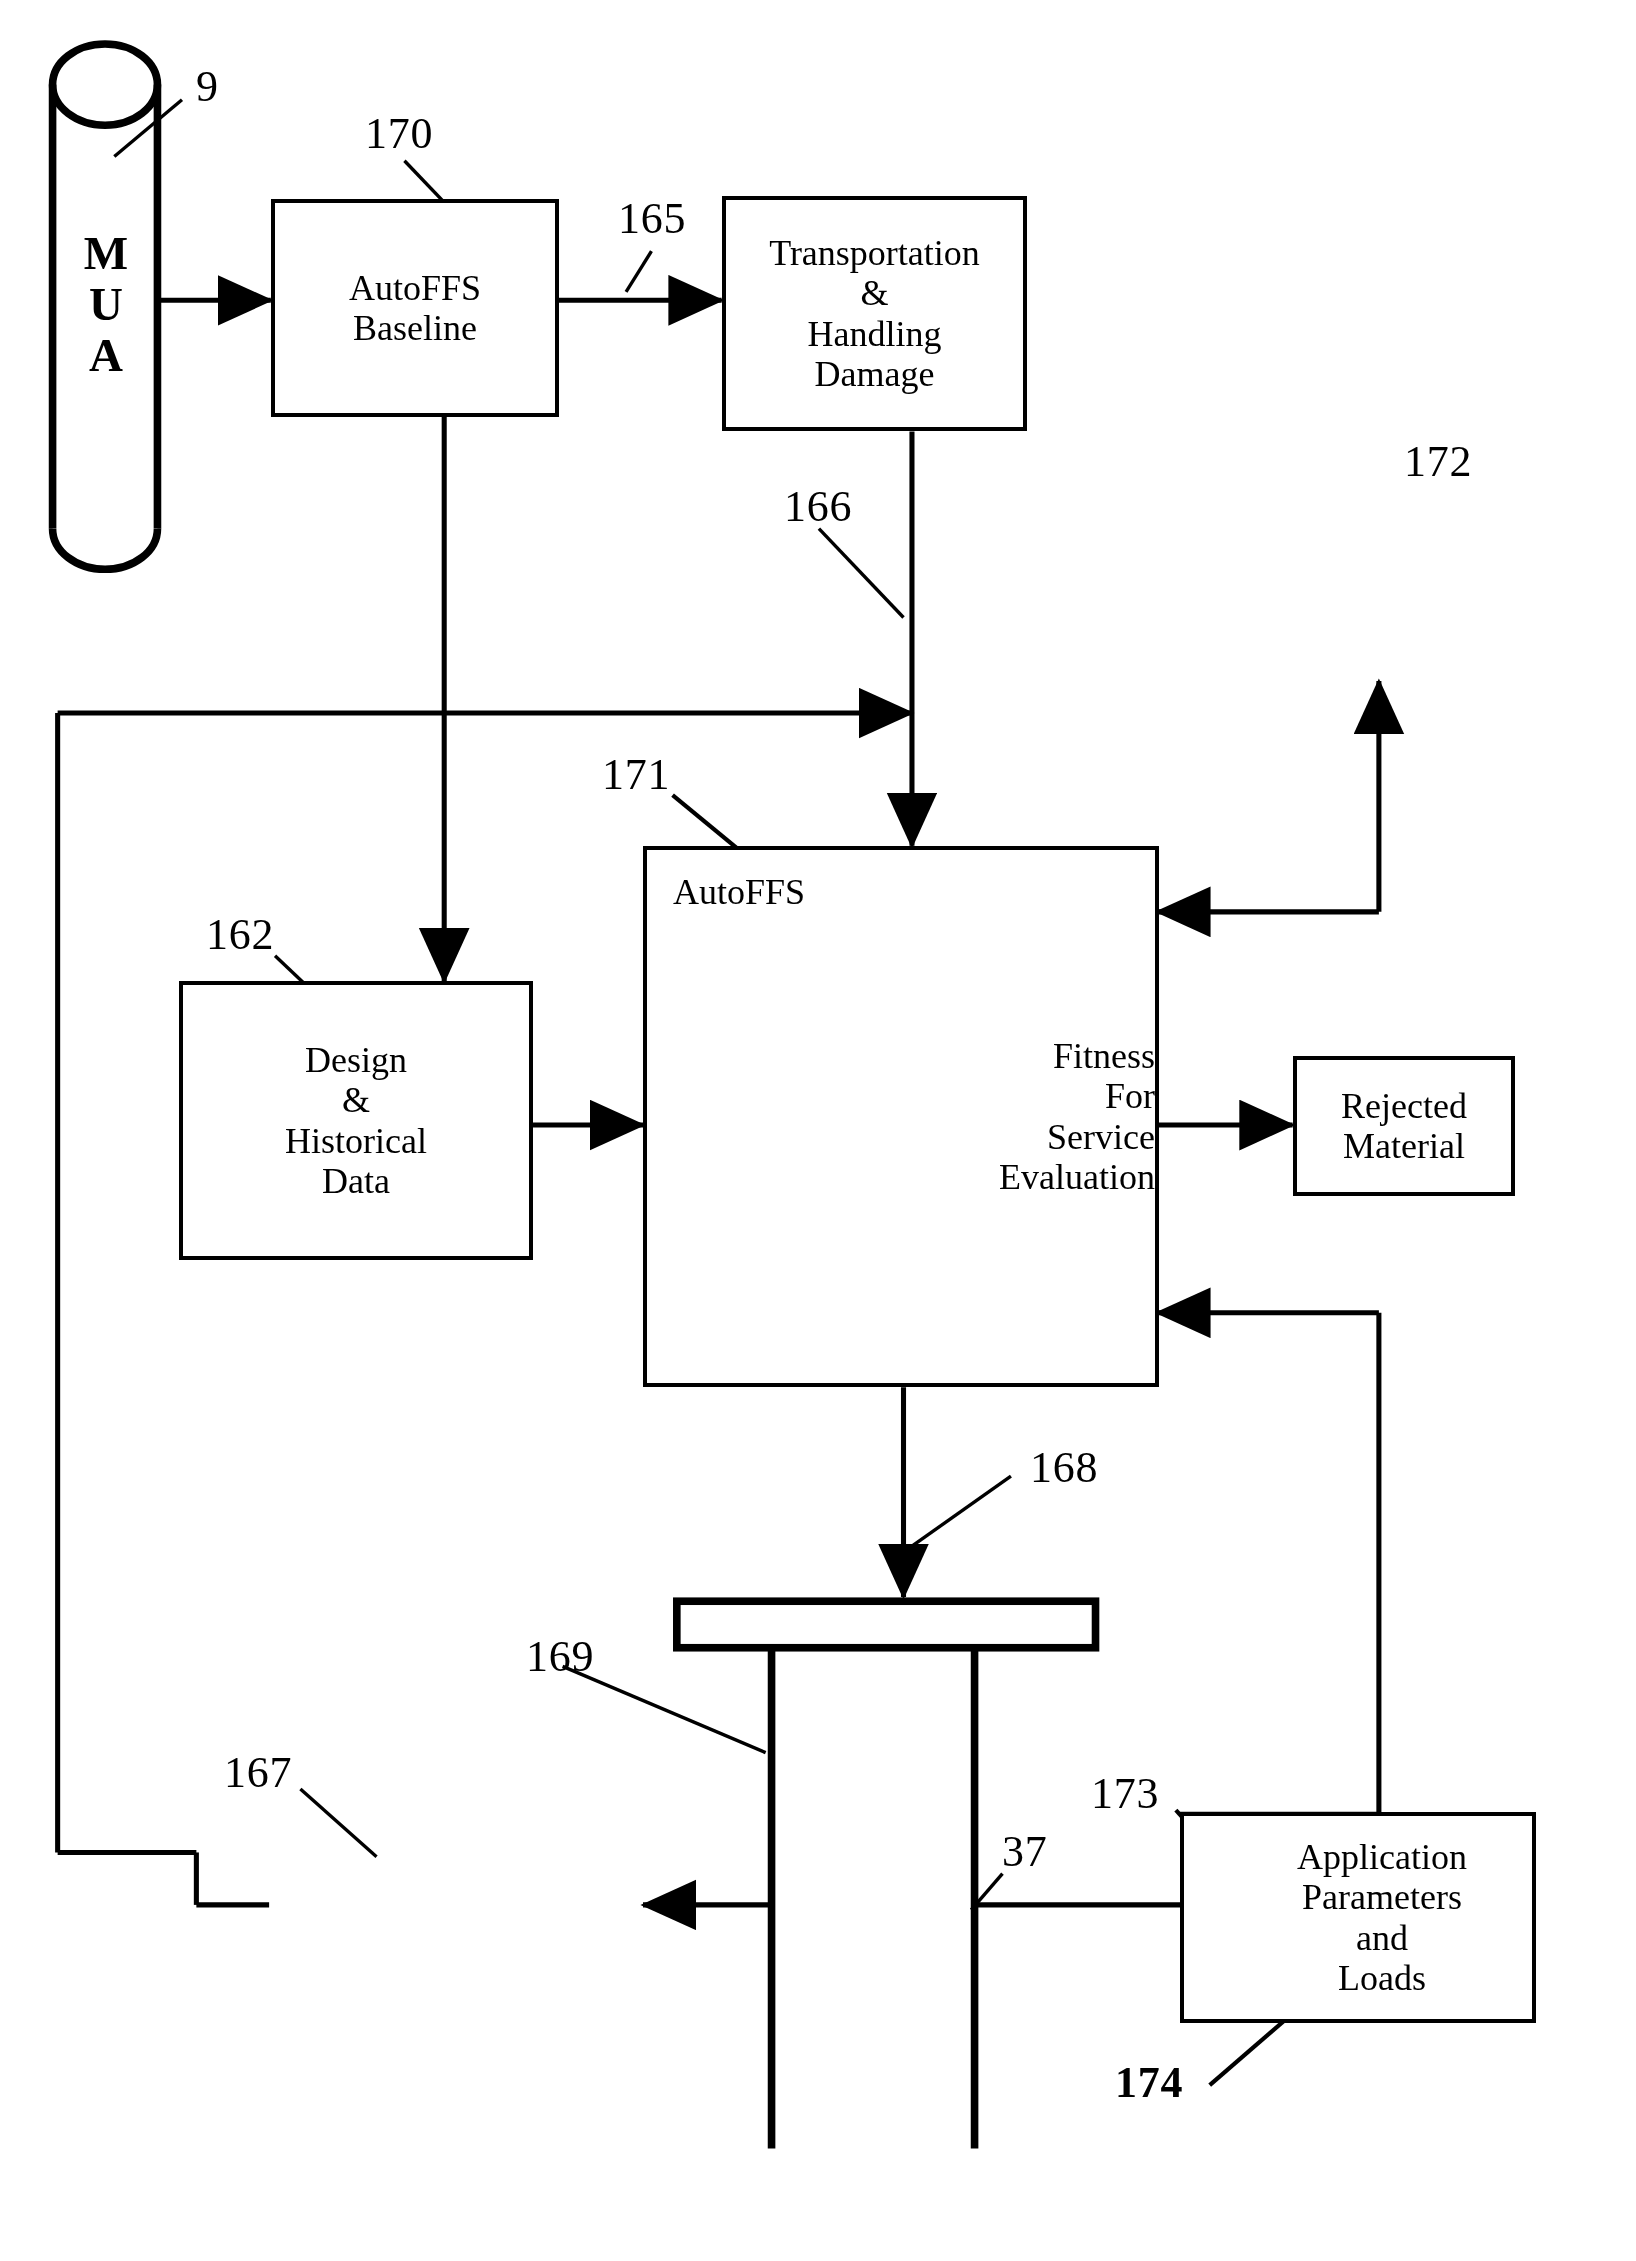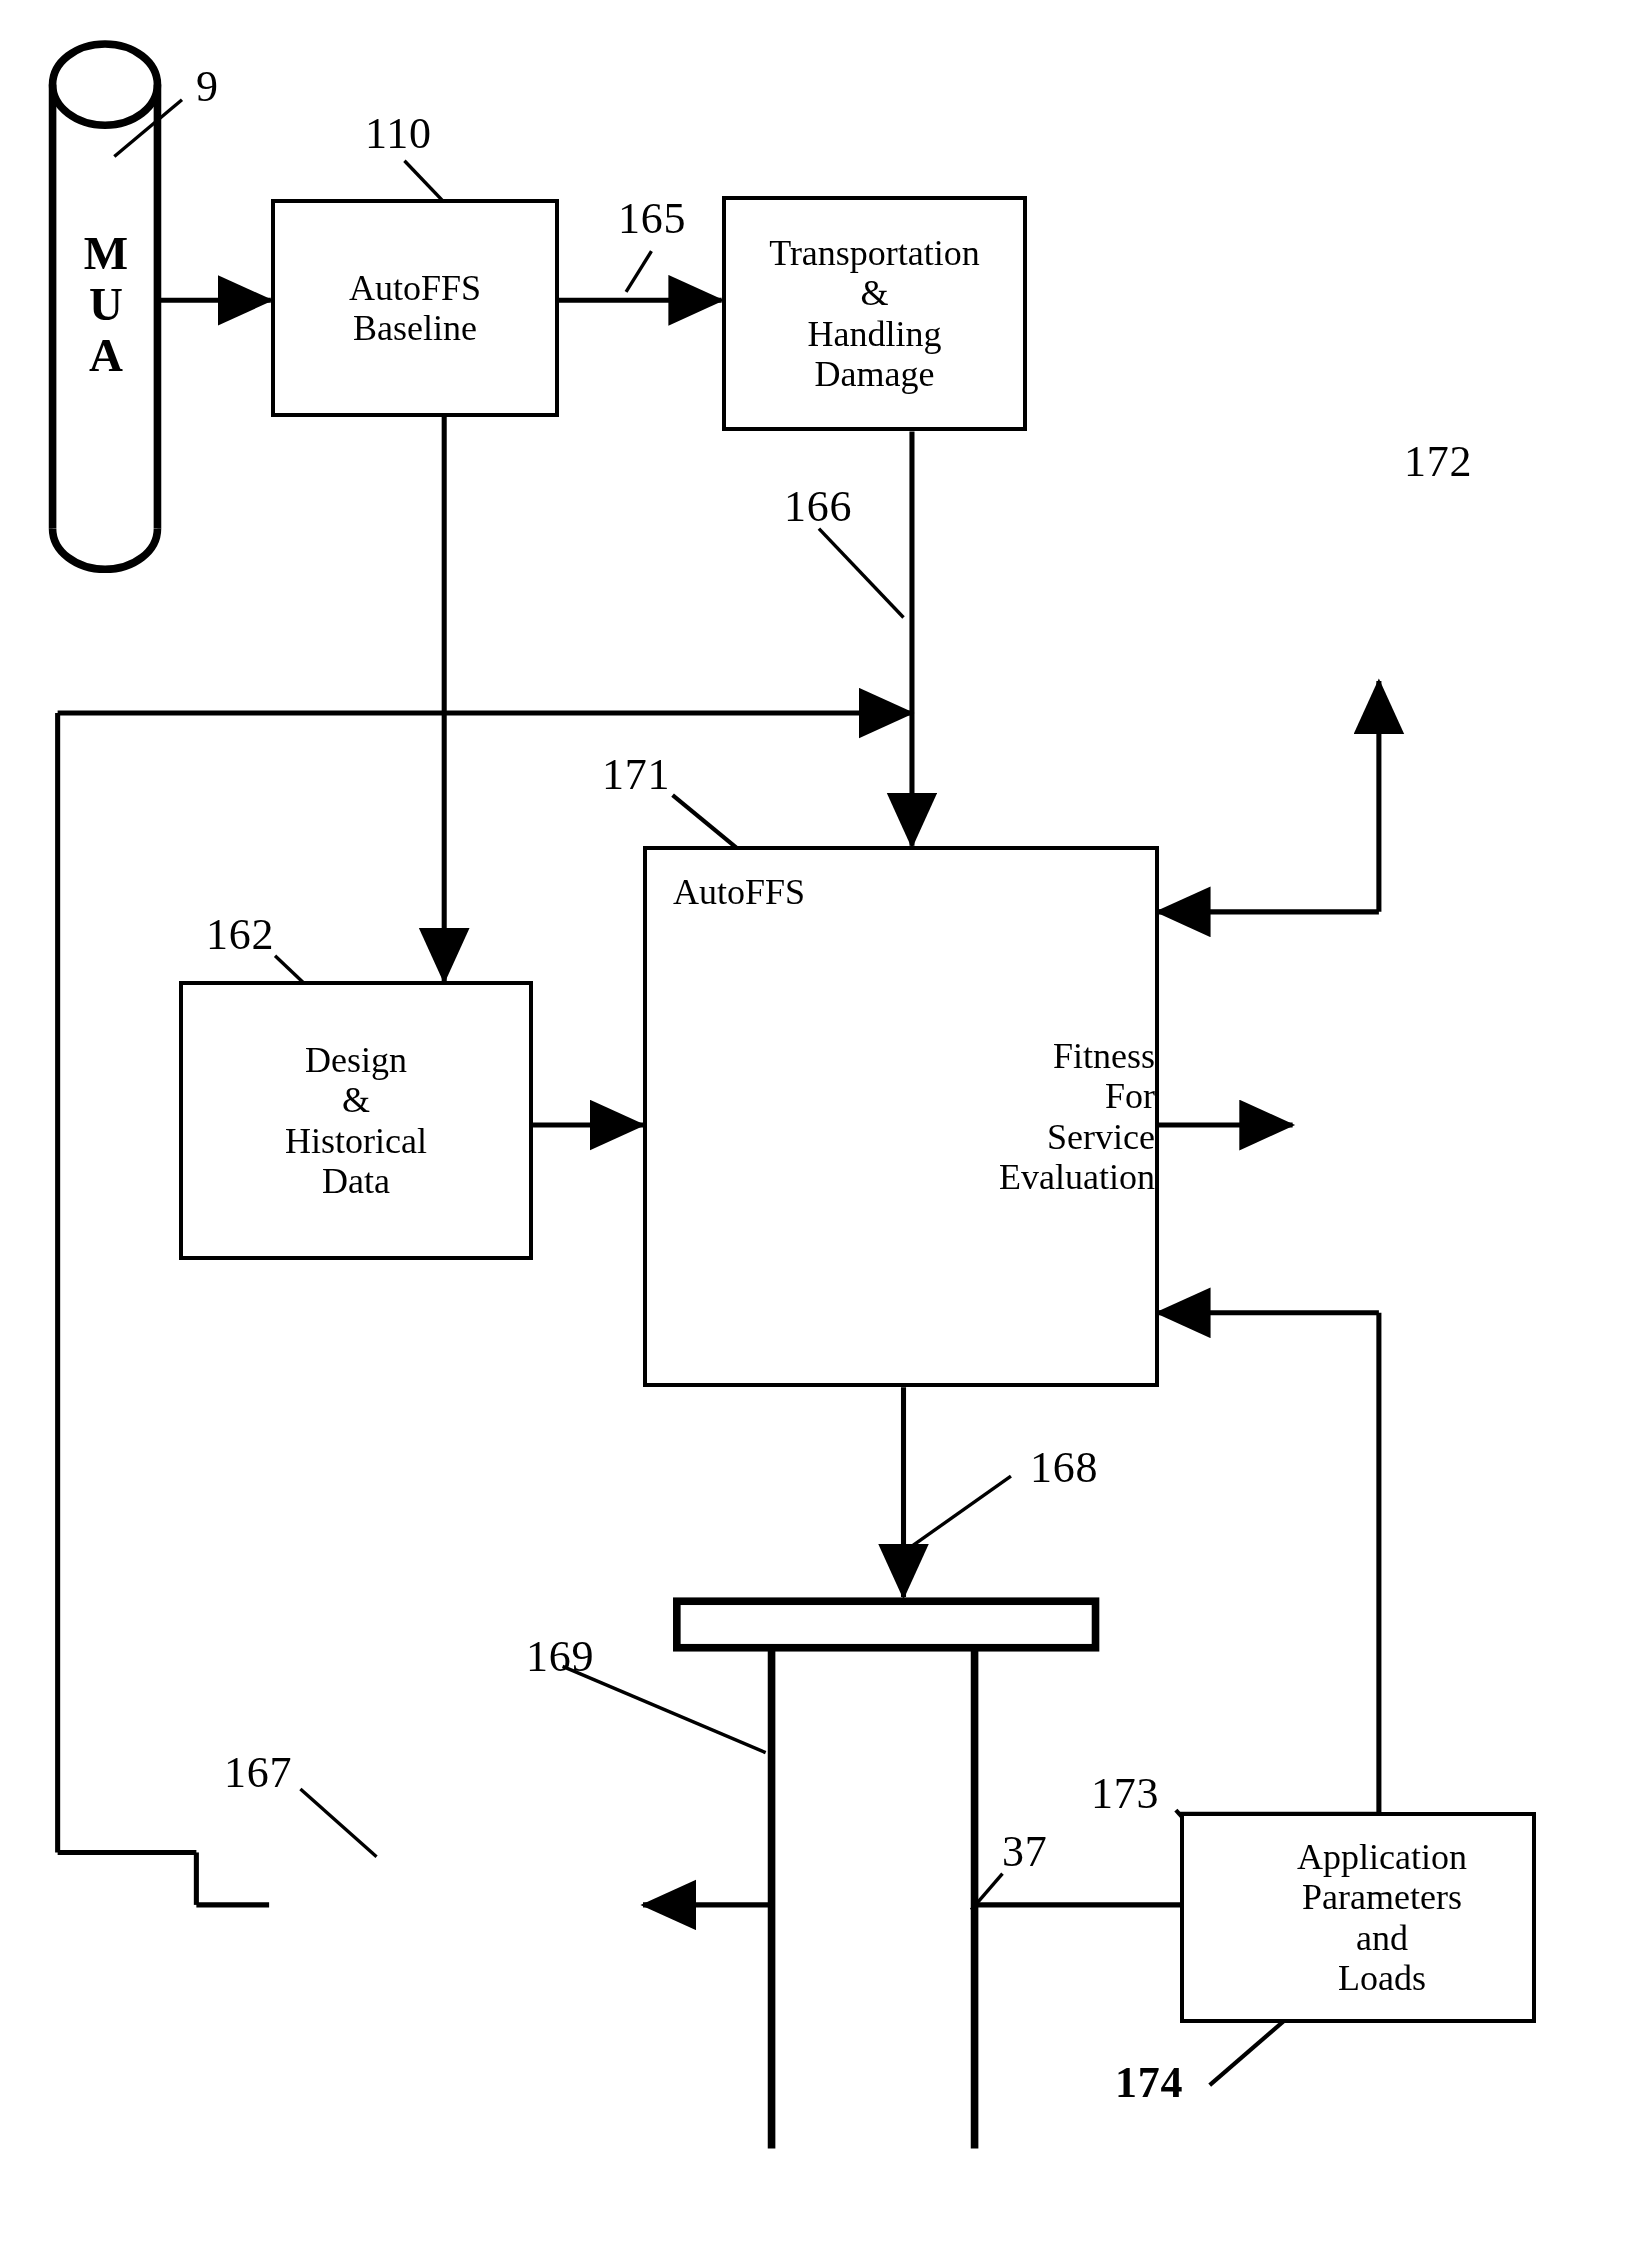"110" div.ref { text: 110 -> 170 }
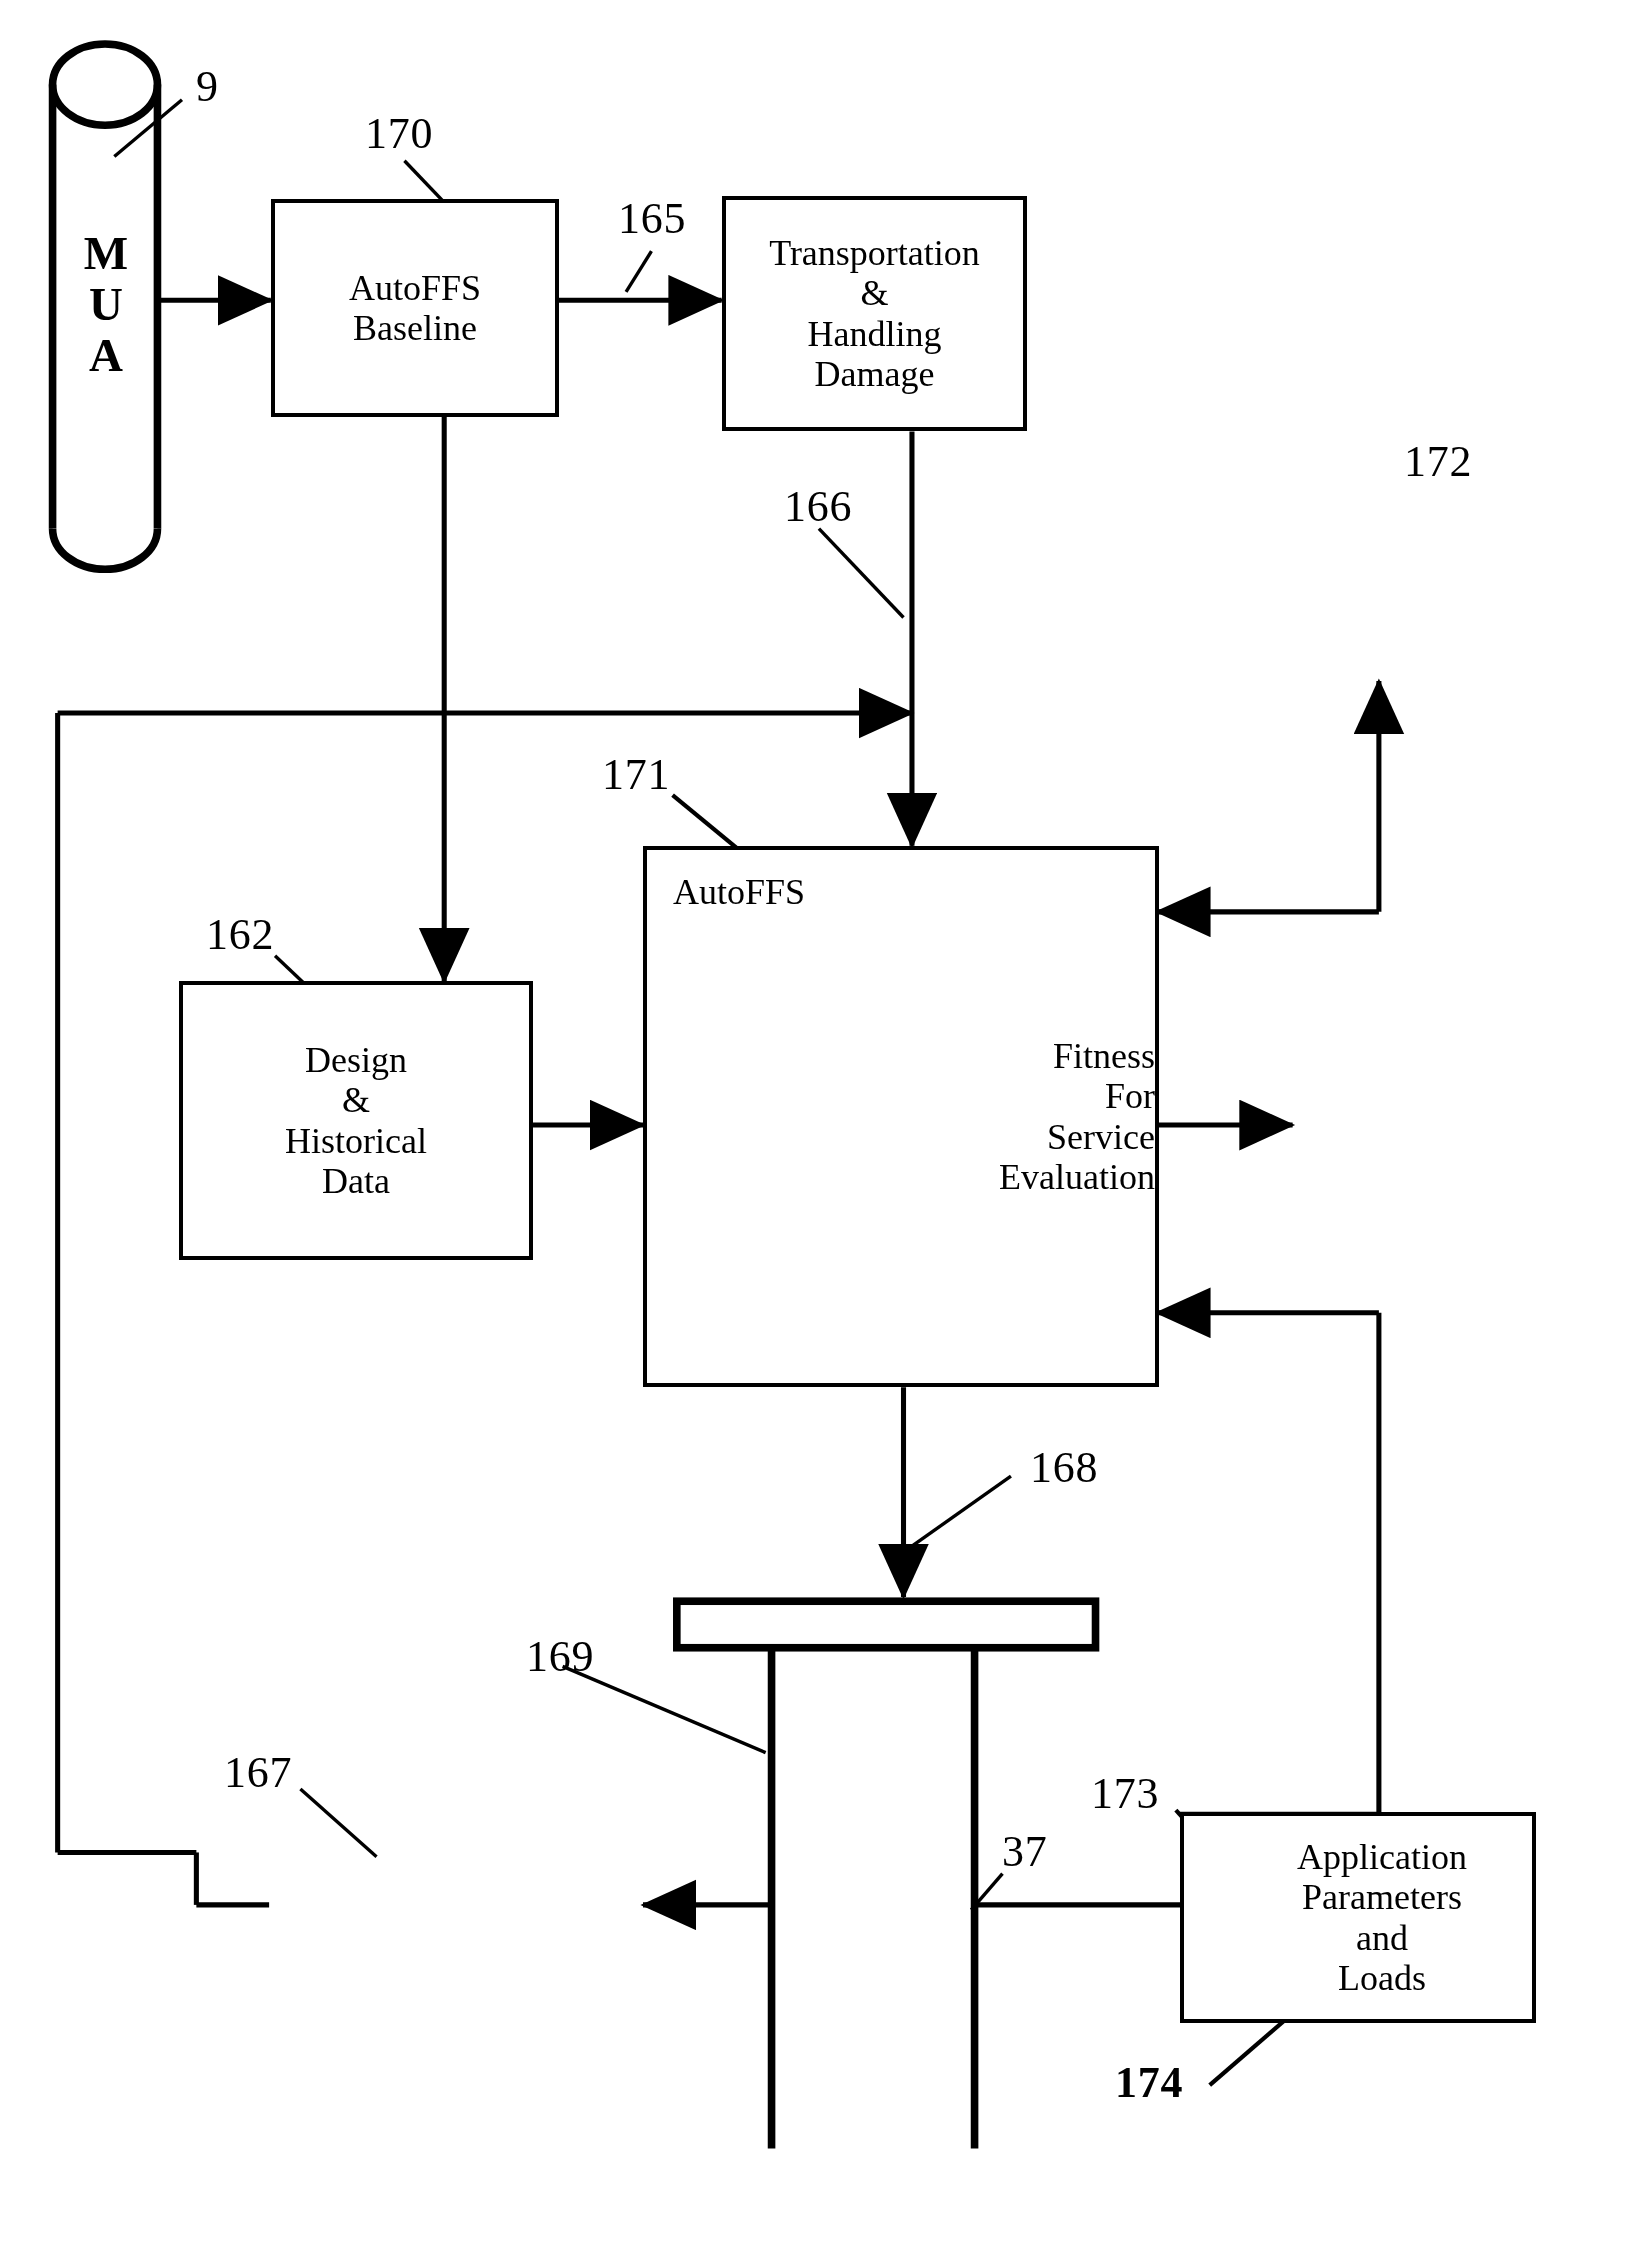"Rejected" div.node { html: none -> <div> <span>Rejected Material</span> </div> }
